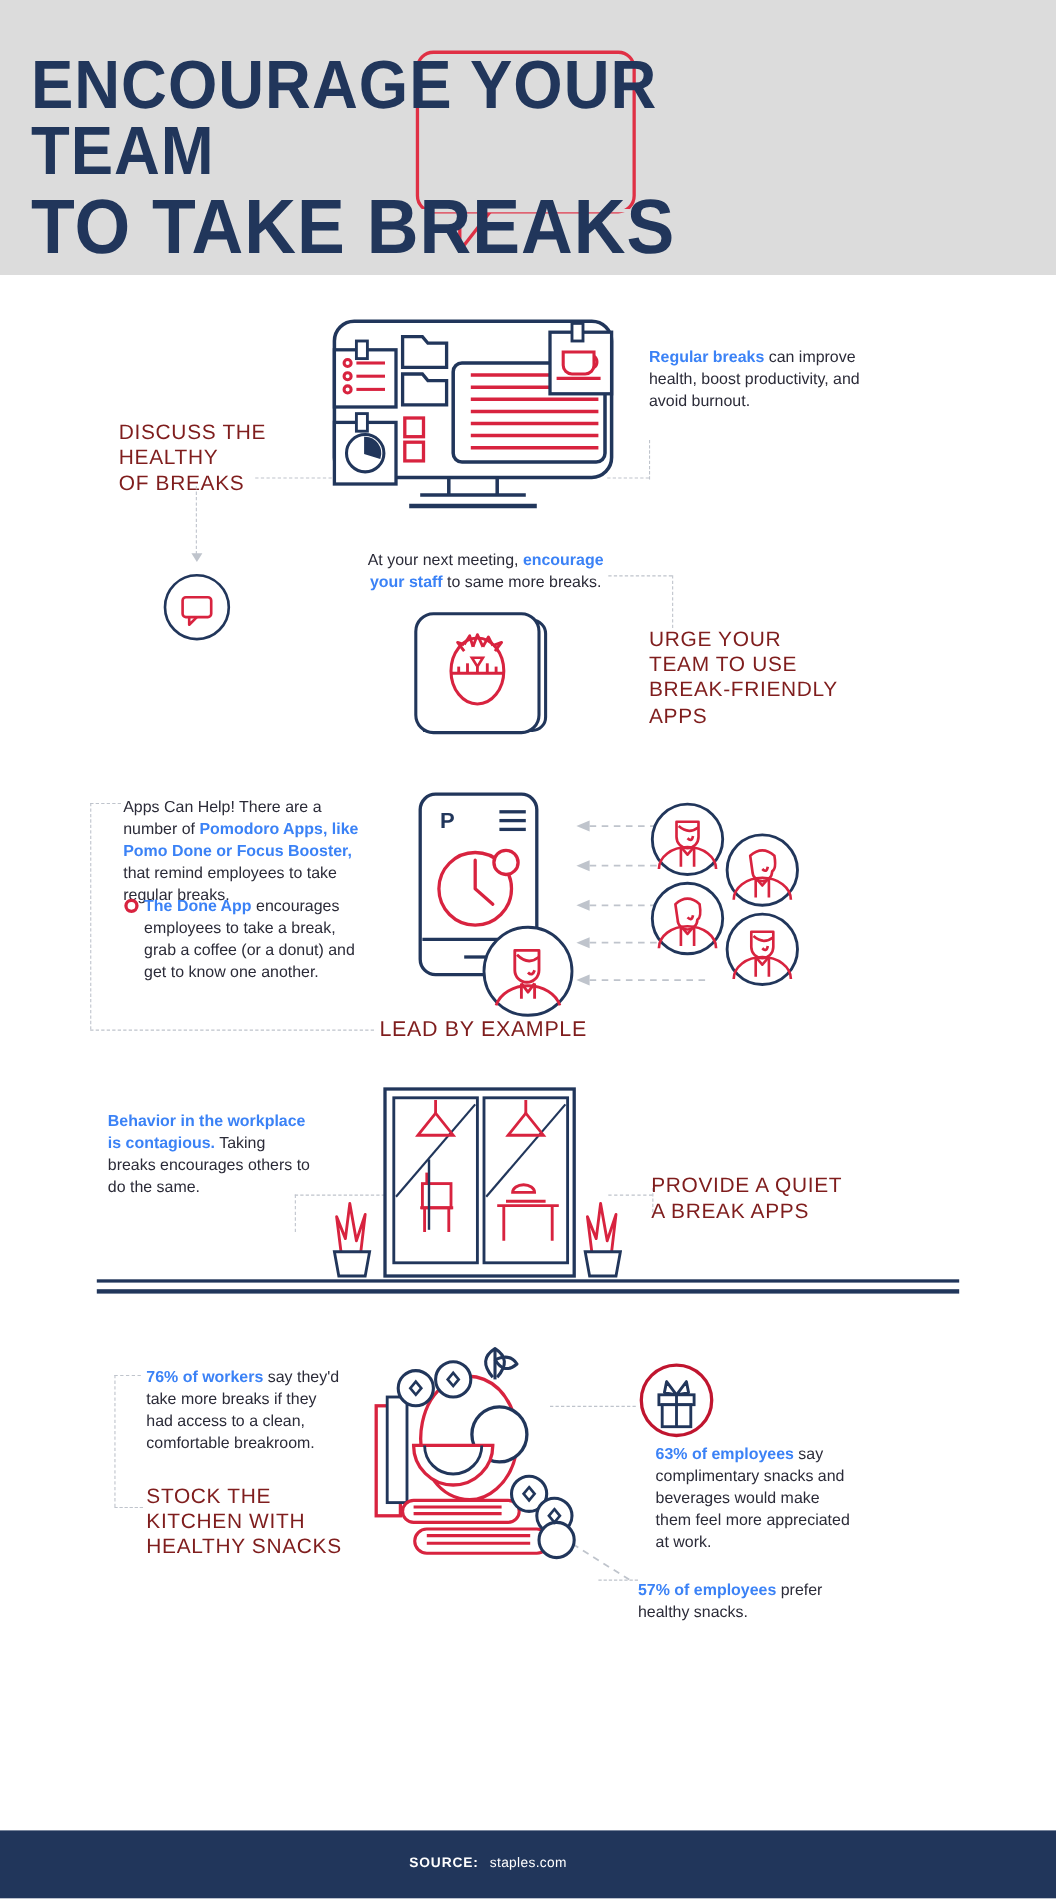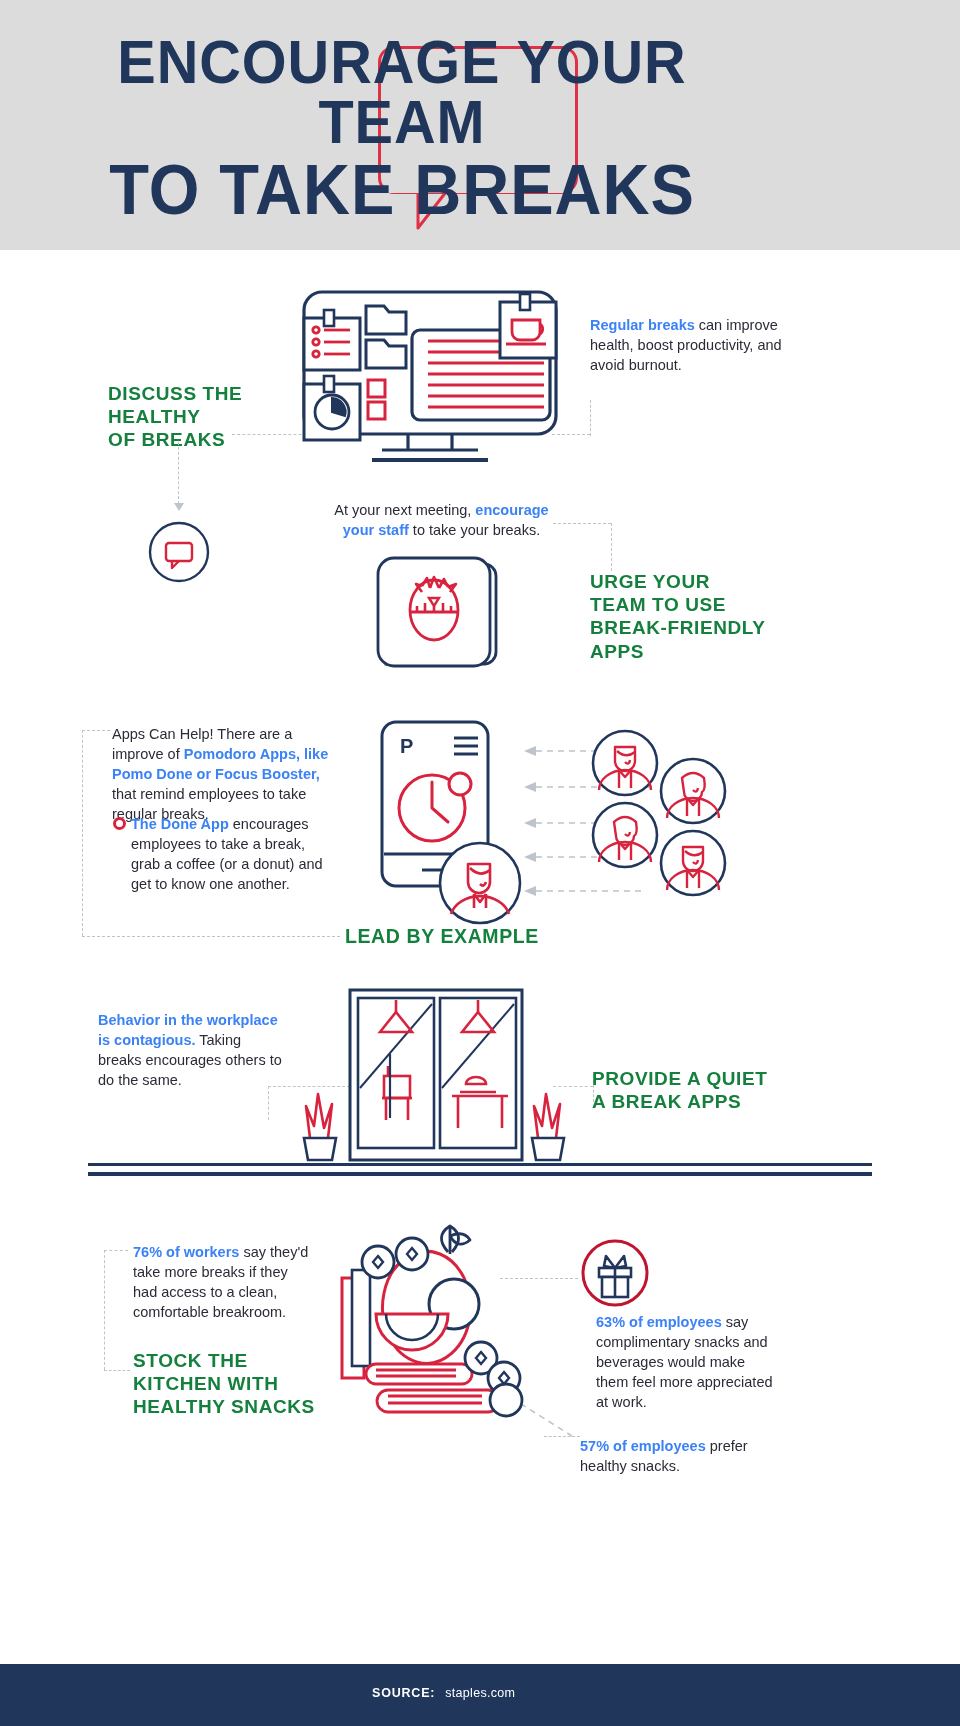"ENCOURAGE YOUR TEAM" .title-wrap { text-align: center -> none; top: 32px -> 48px }
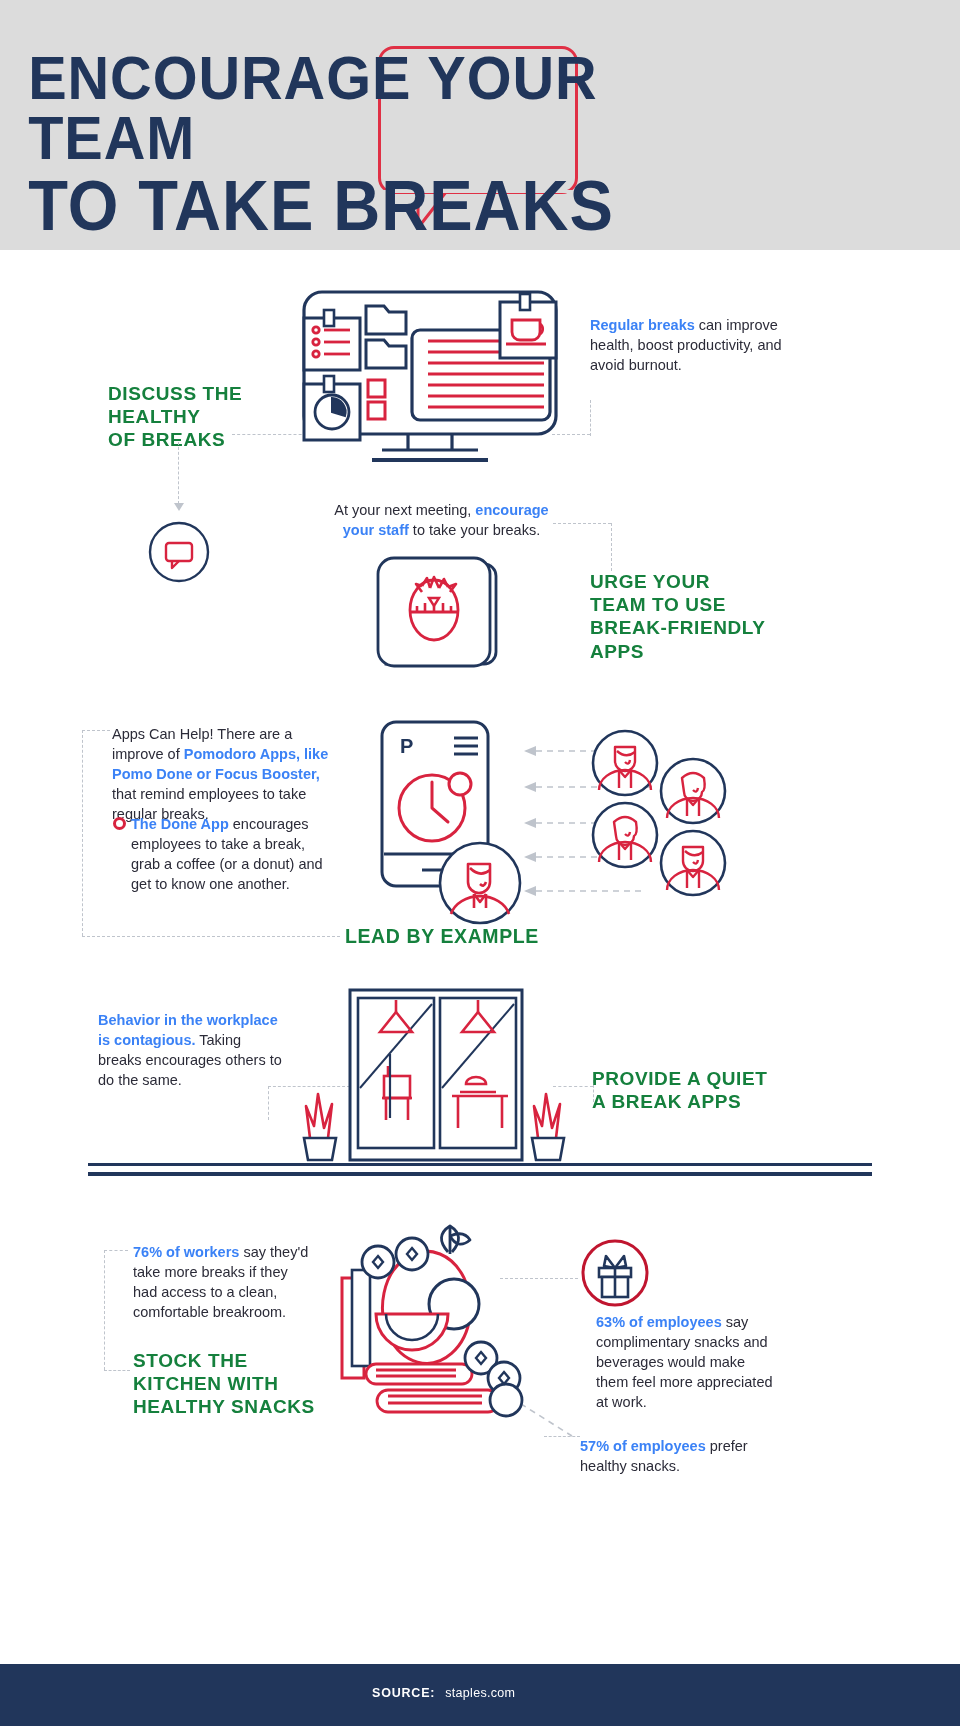"DISCUSS THE" .sec-title { color: #15803d -> #7f1d1d; font-weight: 700 -> 400 }
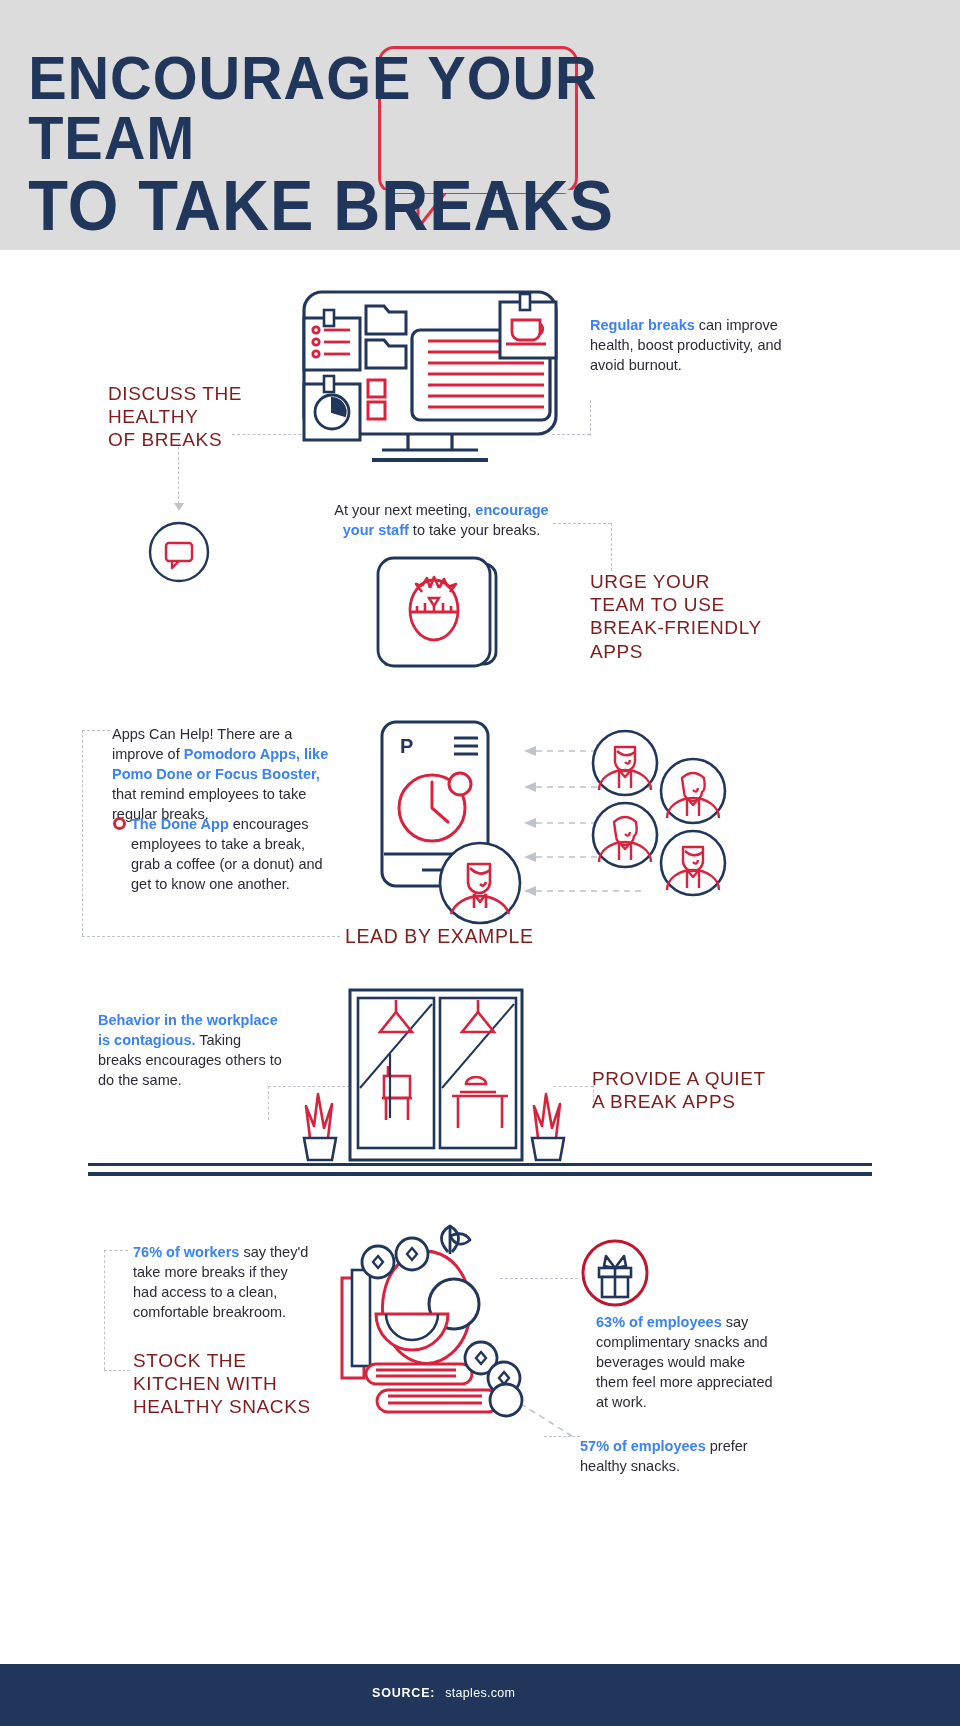"to take your breaks." span { text: take your -> same more }
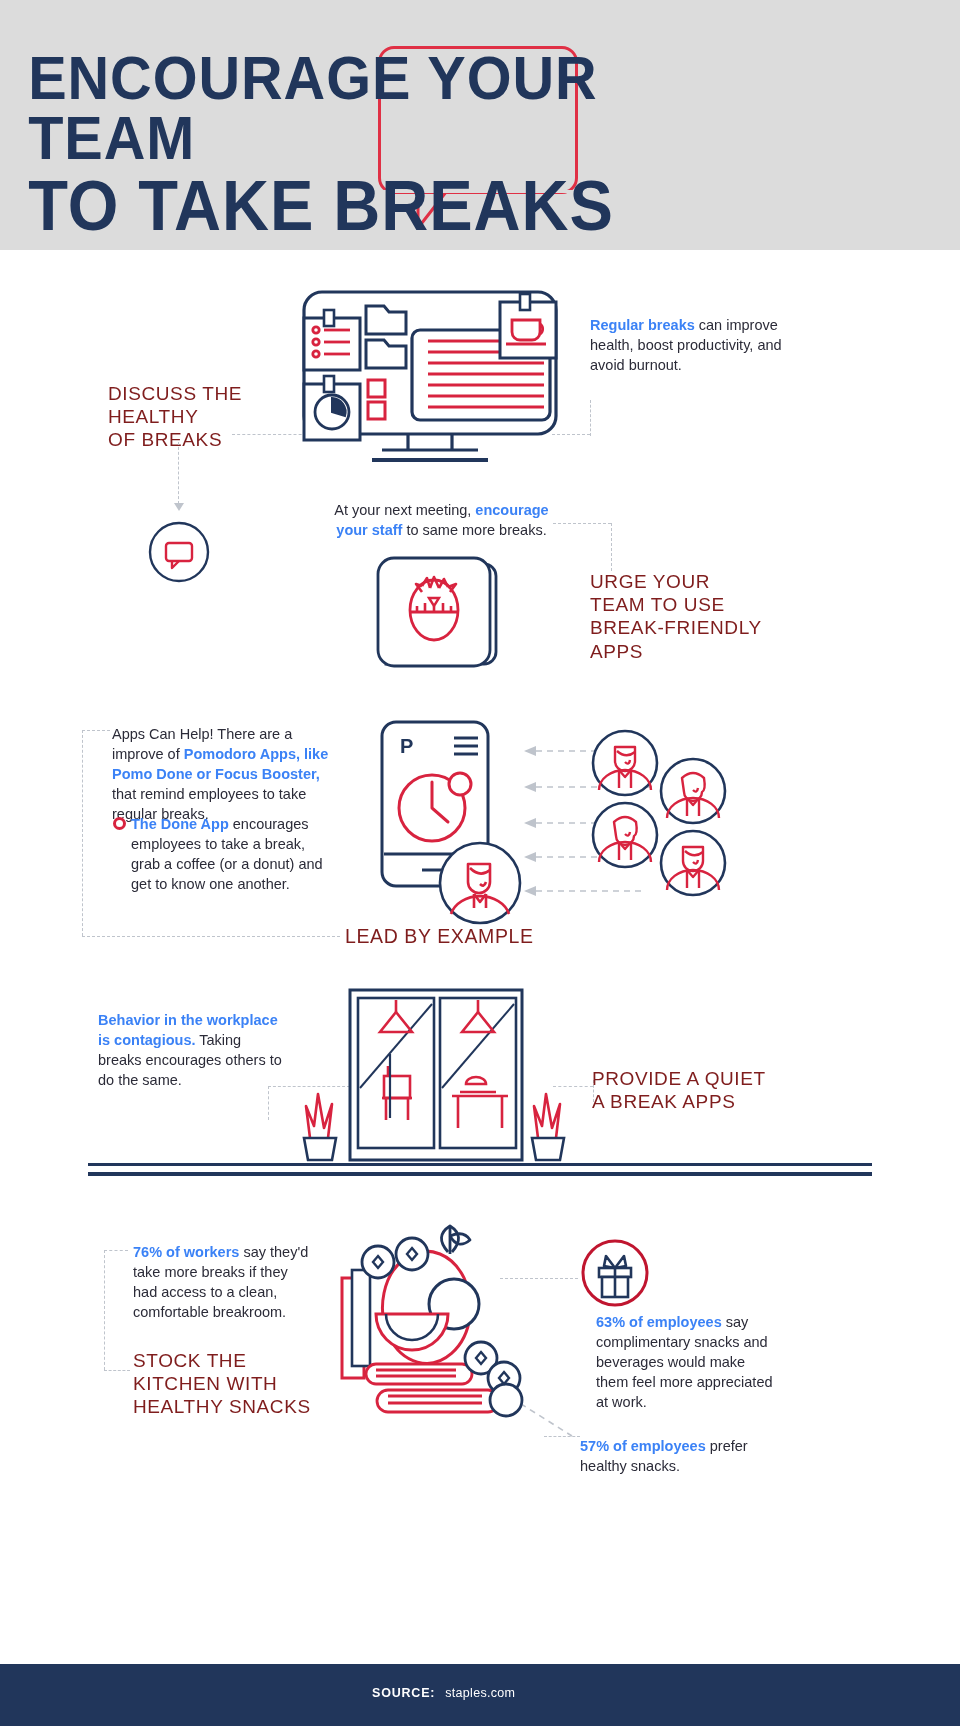"Apps Can Help! There are" span { text: improve -> number }
